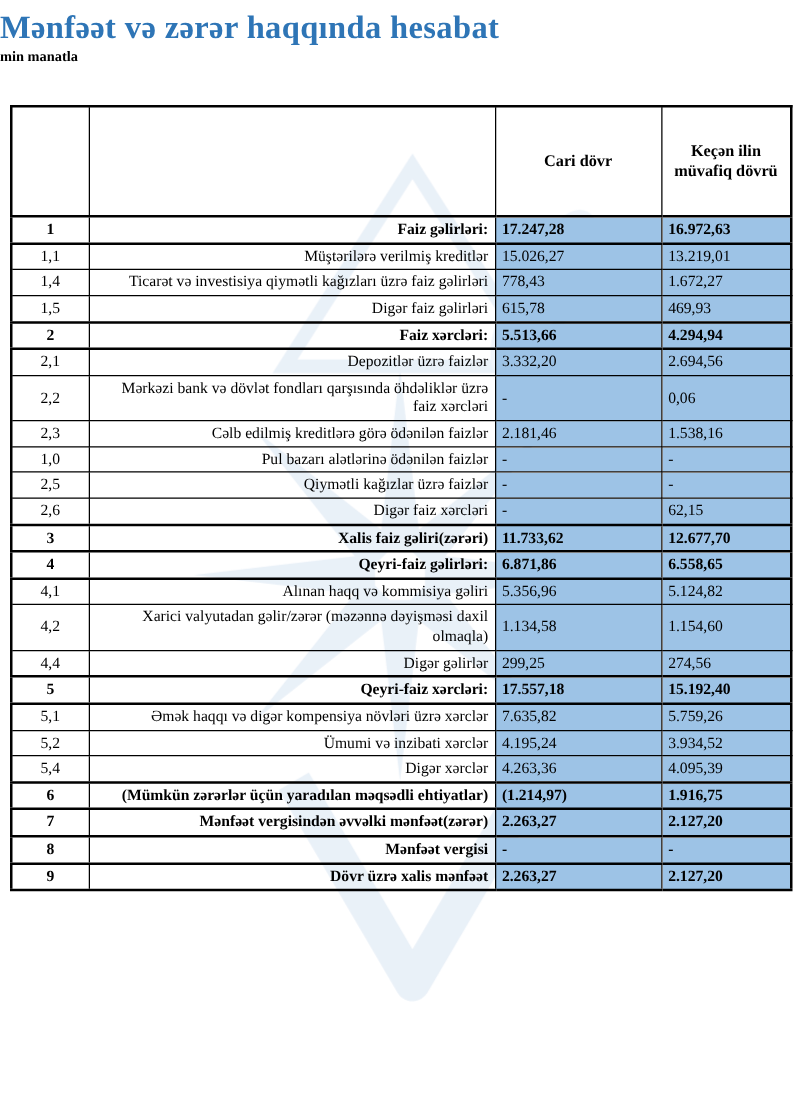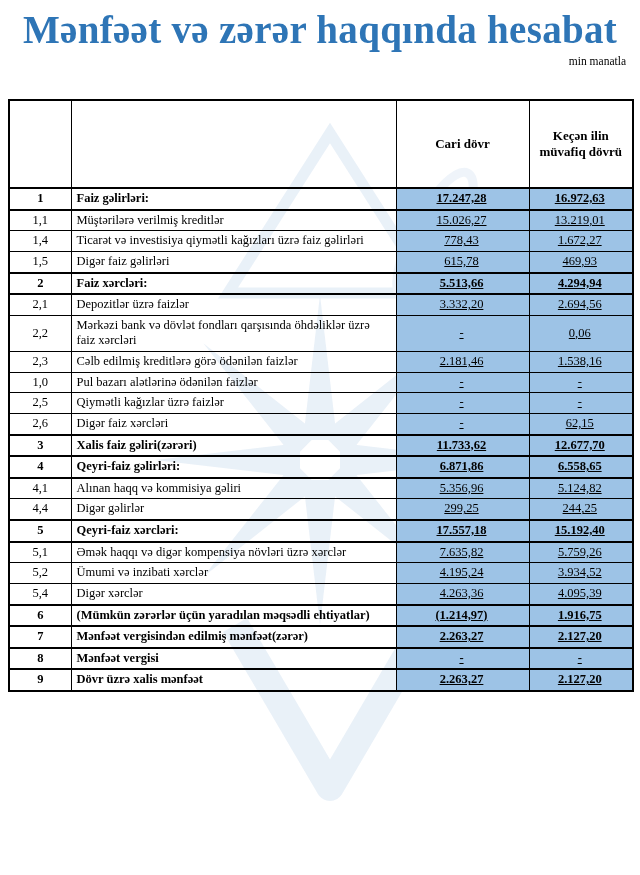"Mənfəət və zərər haqqında hesabat" .title { font-size: 39px -> 26px; text-align: center -> left }
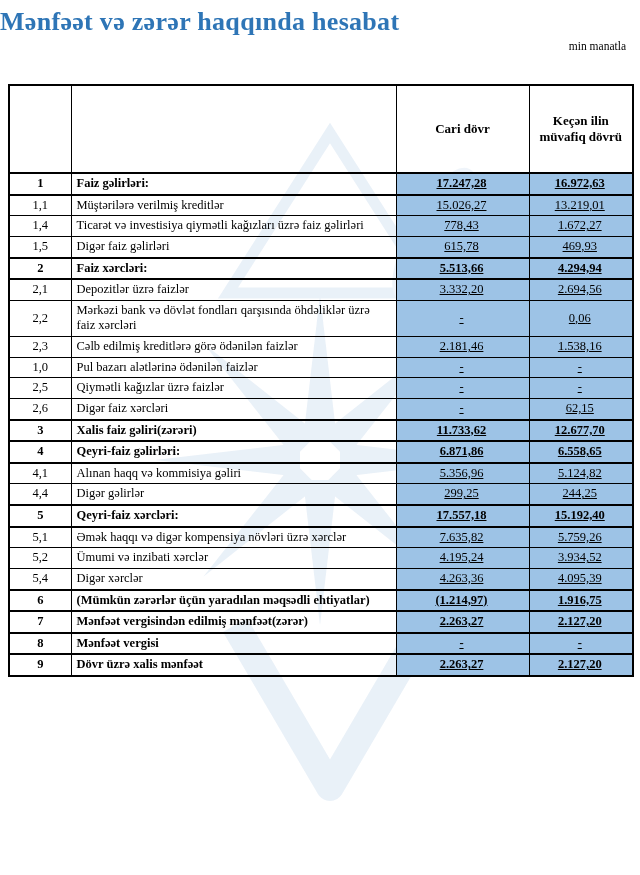"min manatla" .unit-note { font-weight: normal -> bold; text-align: right -> none }
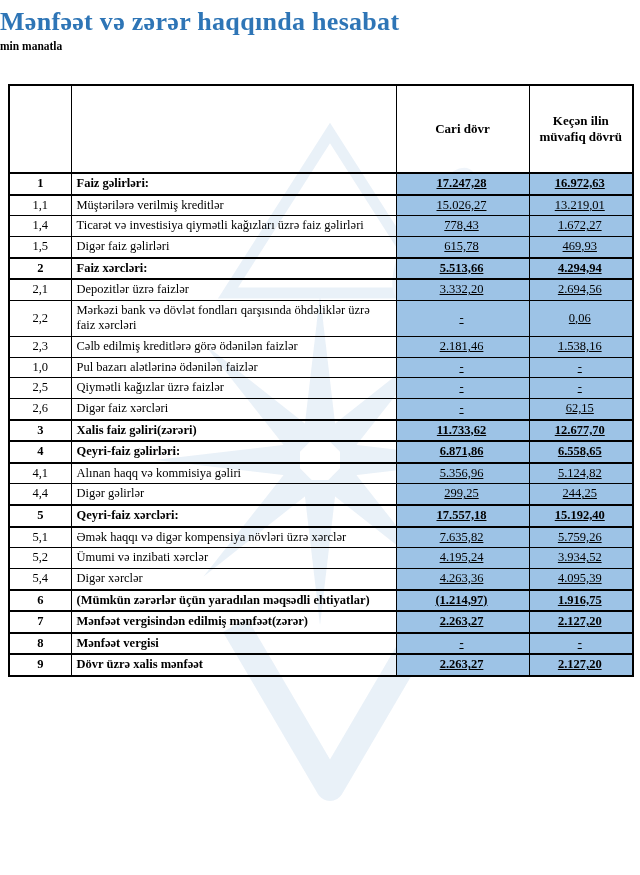"Faiz gəlirləri:" td.label { text-align: left -> right }
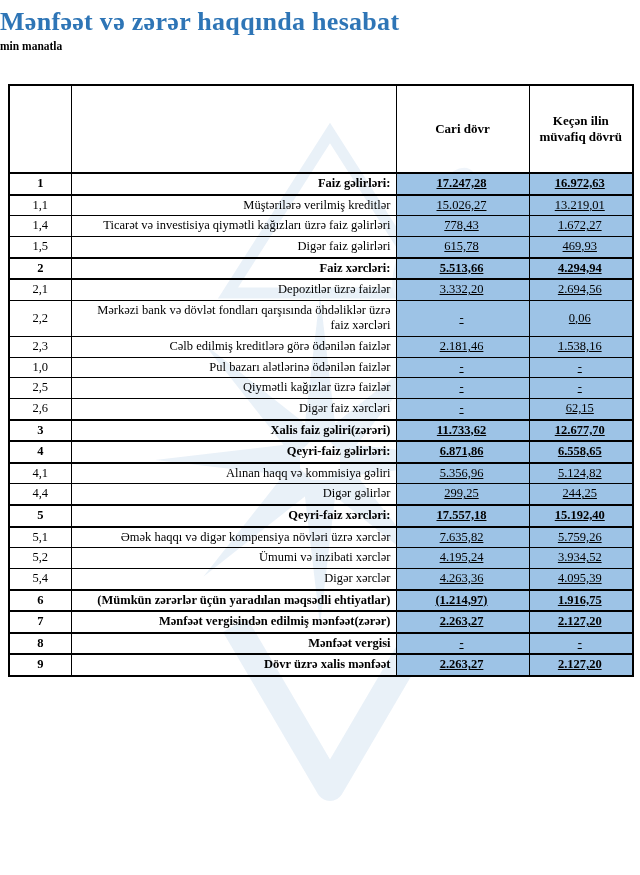"17.247,28" td.val { text-align: center -> left; text-decoration: underline -> none }
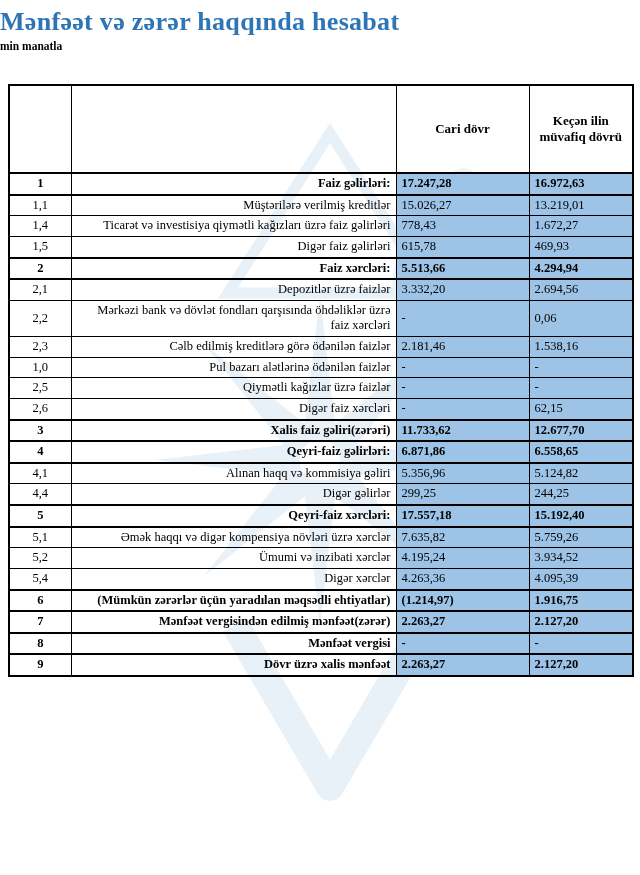"4,2" tr { html: none -> <tr> <td>4,2</td> <td>Xarici valyutadan gəlir/zərər (məzənnə dəyişməsi daxil olmaqla)</td> <td>1.134,58</td> <td>1.154,60</td> </tr> }
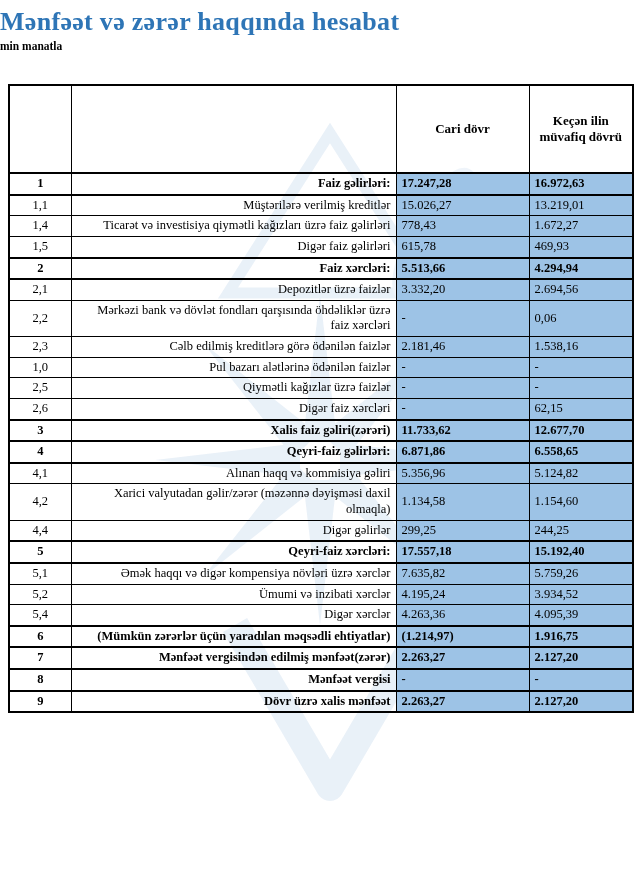"244,25" td.val { text: 244,25 -> 274,56 }
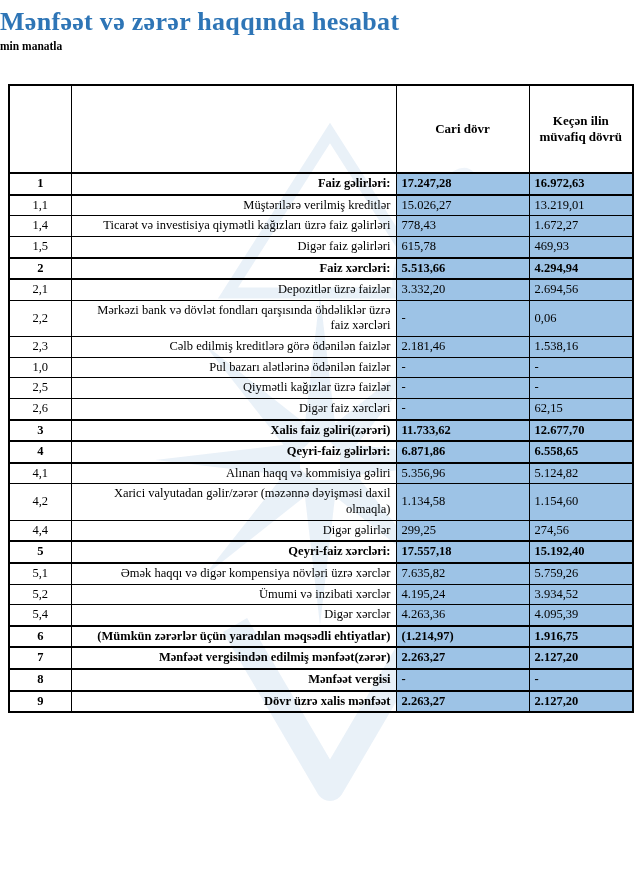"Mənfəət vergisindən edilmiş" td.label { text: edilmiş -> əvvəlki }
